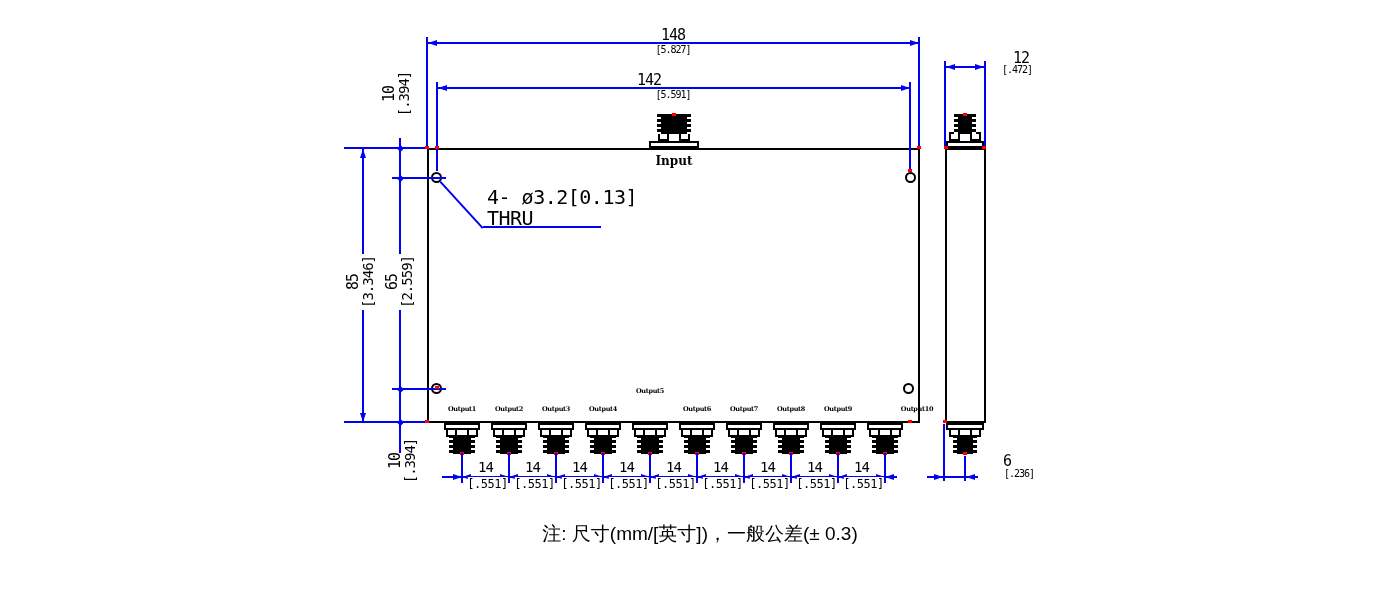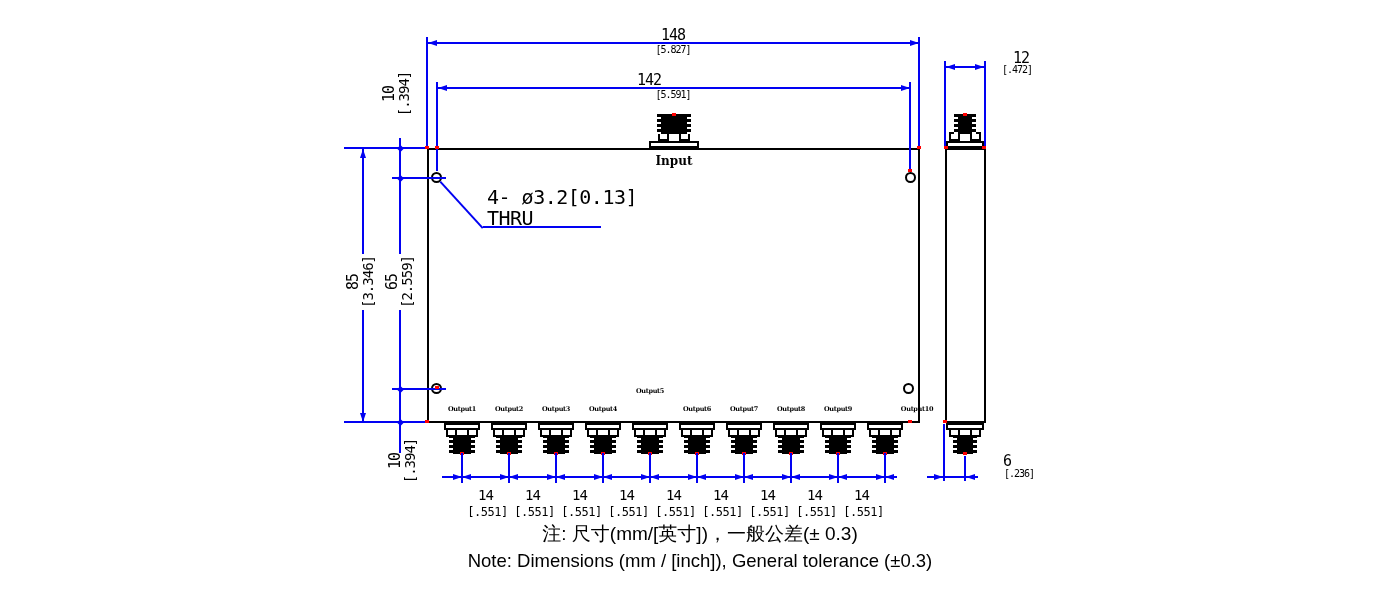"14" .ptext { margin-top: 28px -> none }
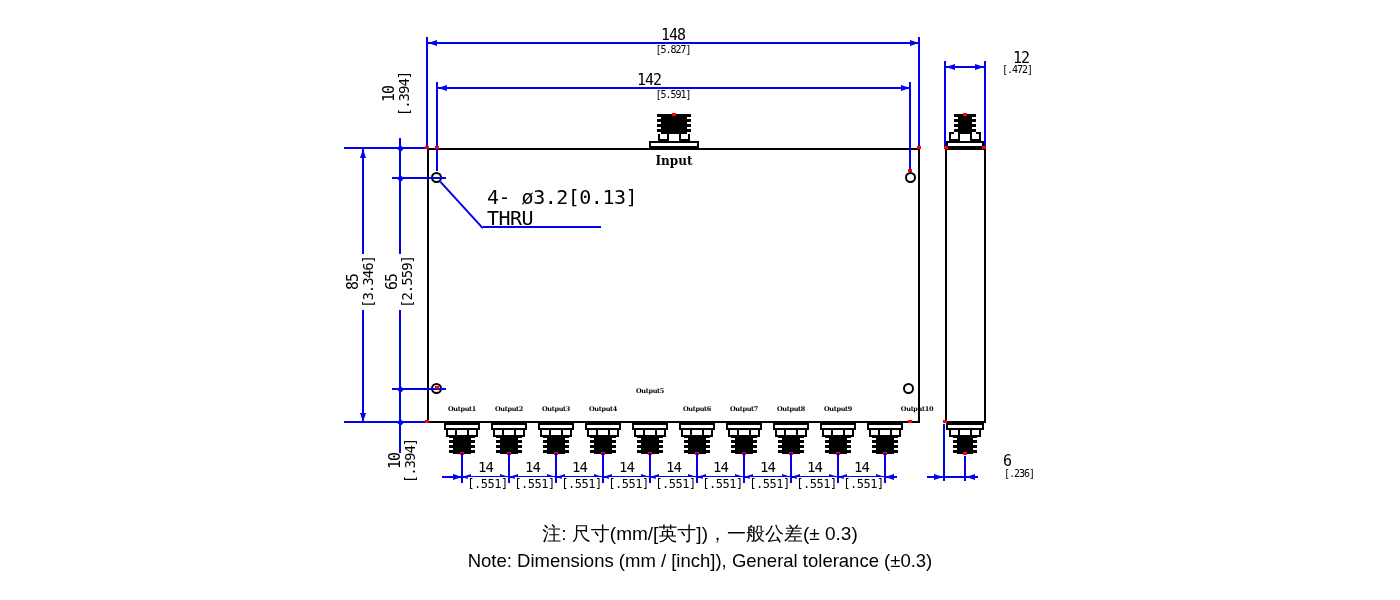"Note: Dimensions (mm / [inch])," div.note { html: <div>Note: Dimensions (mm / [inch]), General tolerance (±0.3)</div> -> none }
